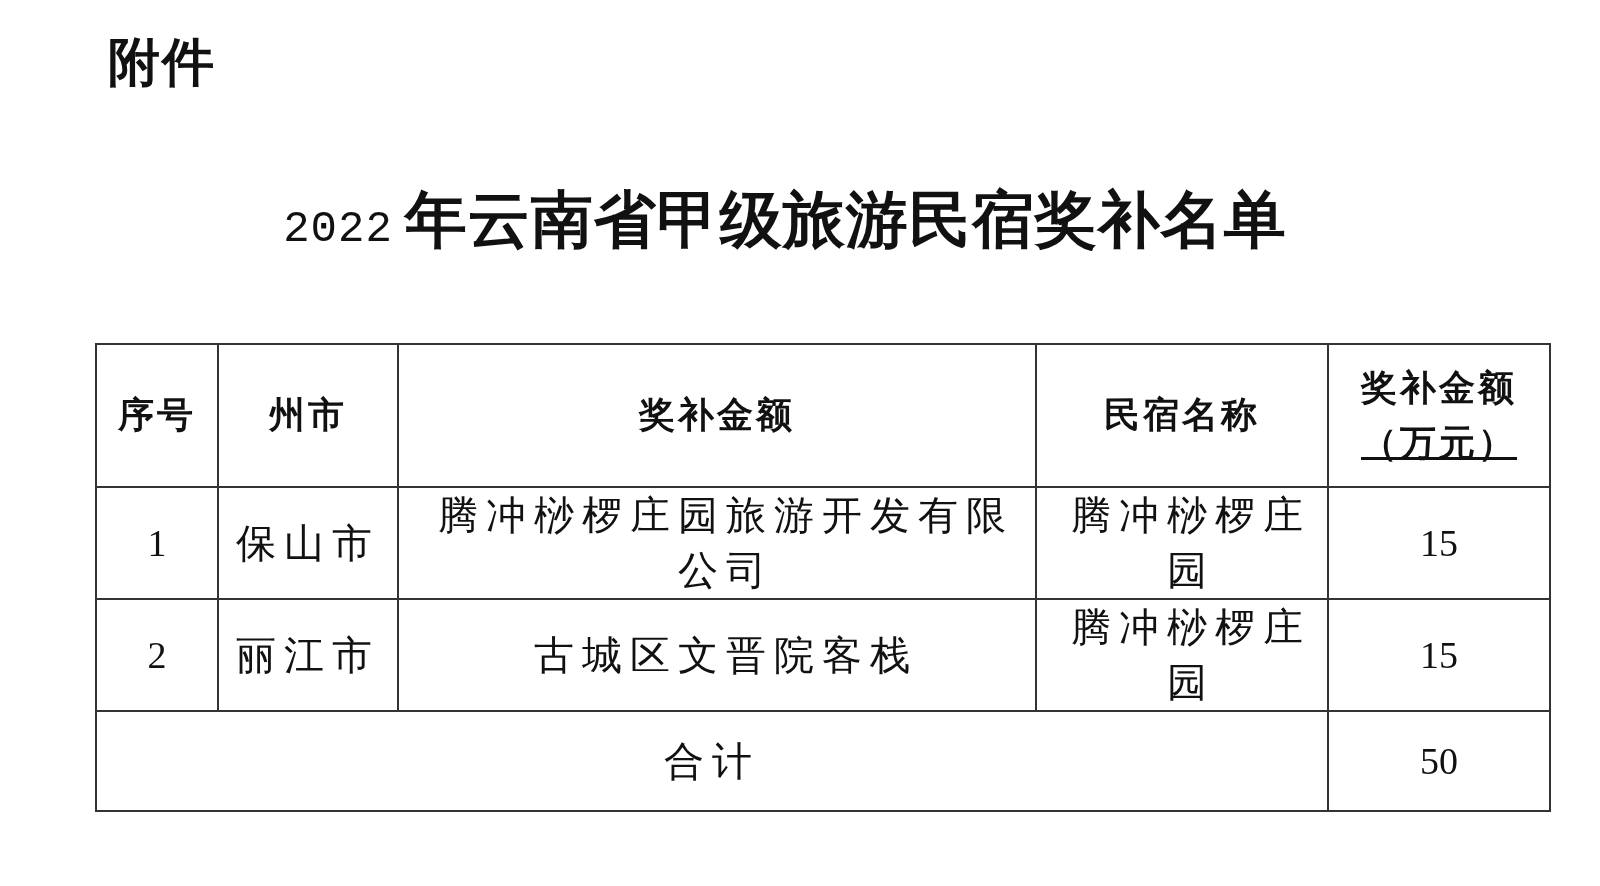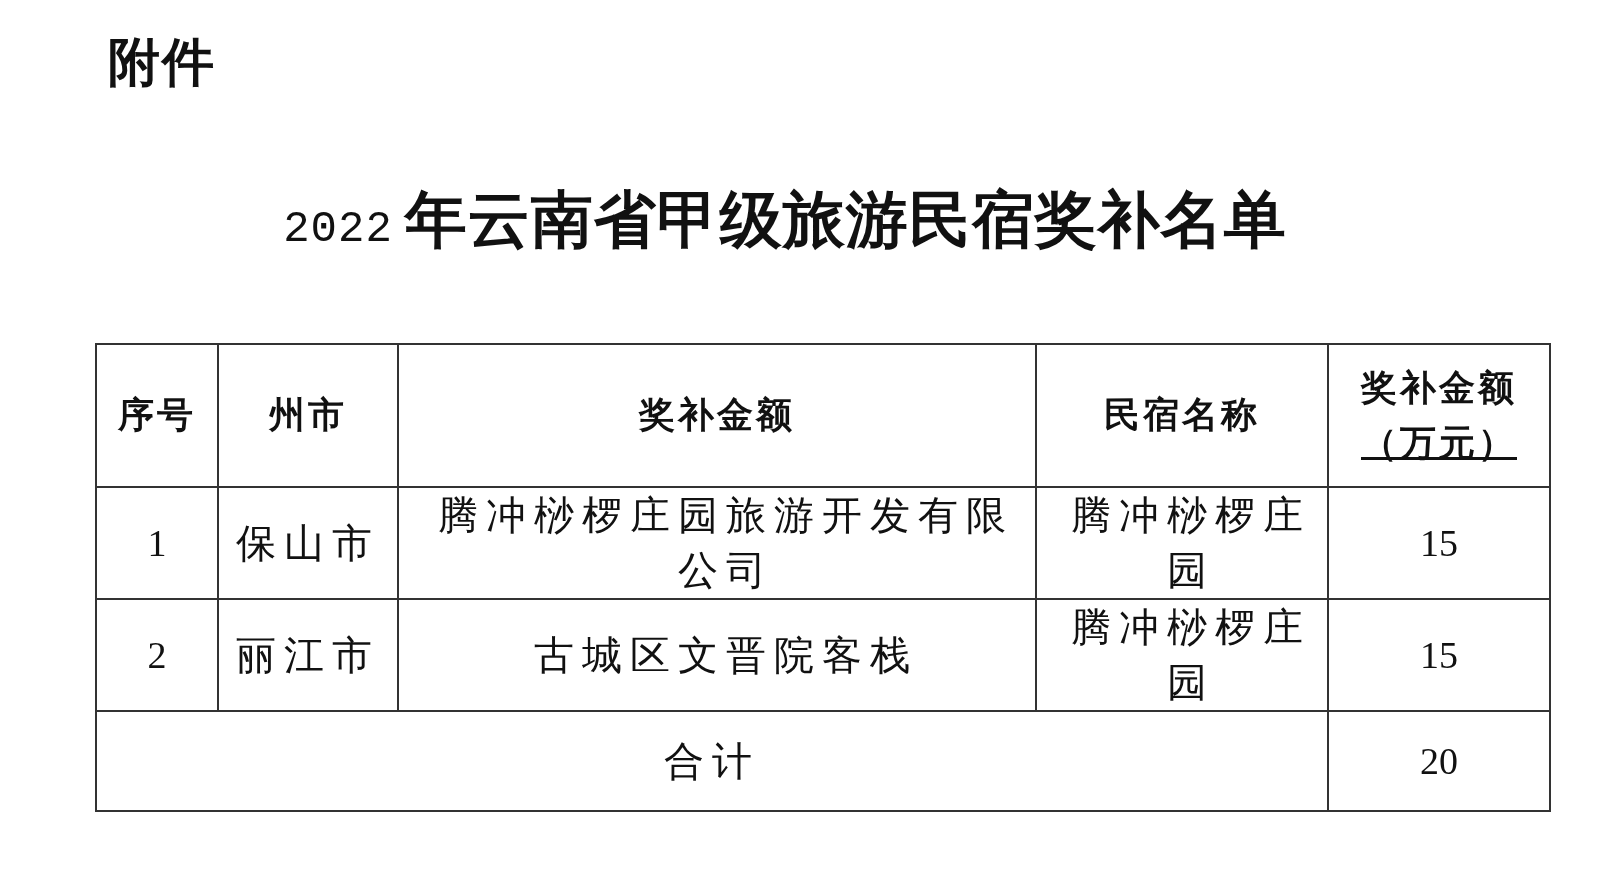"20" td.num { text: 20 -> 50 }
